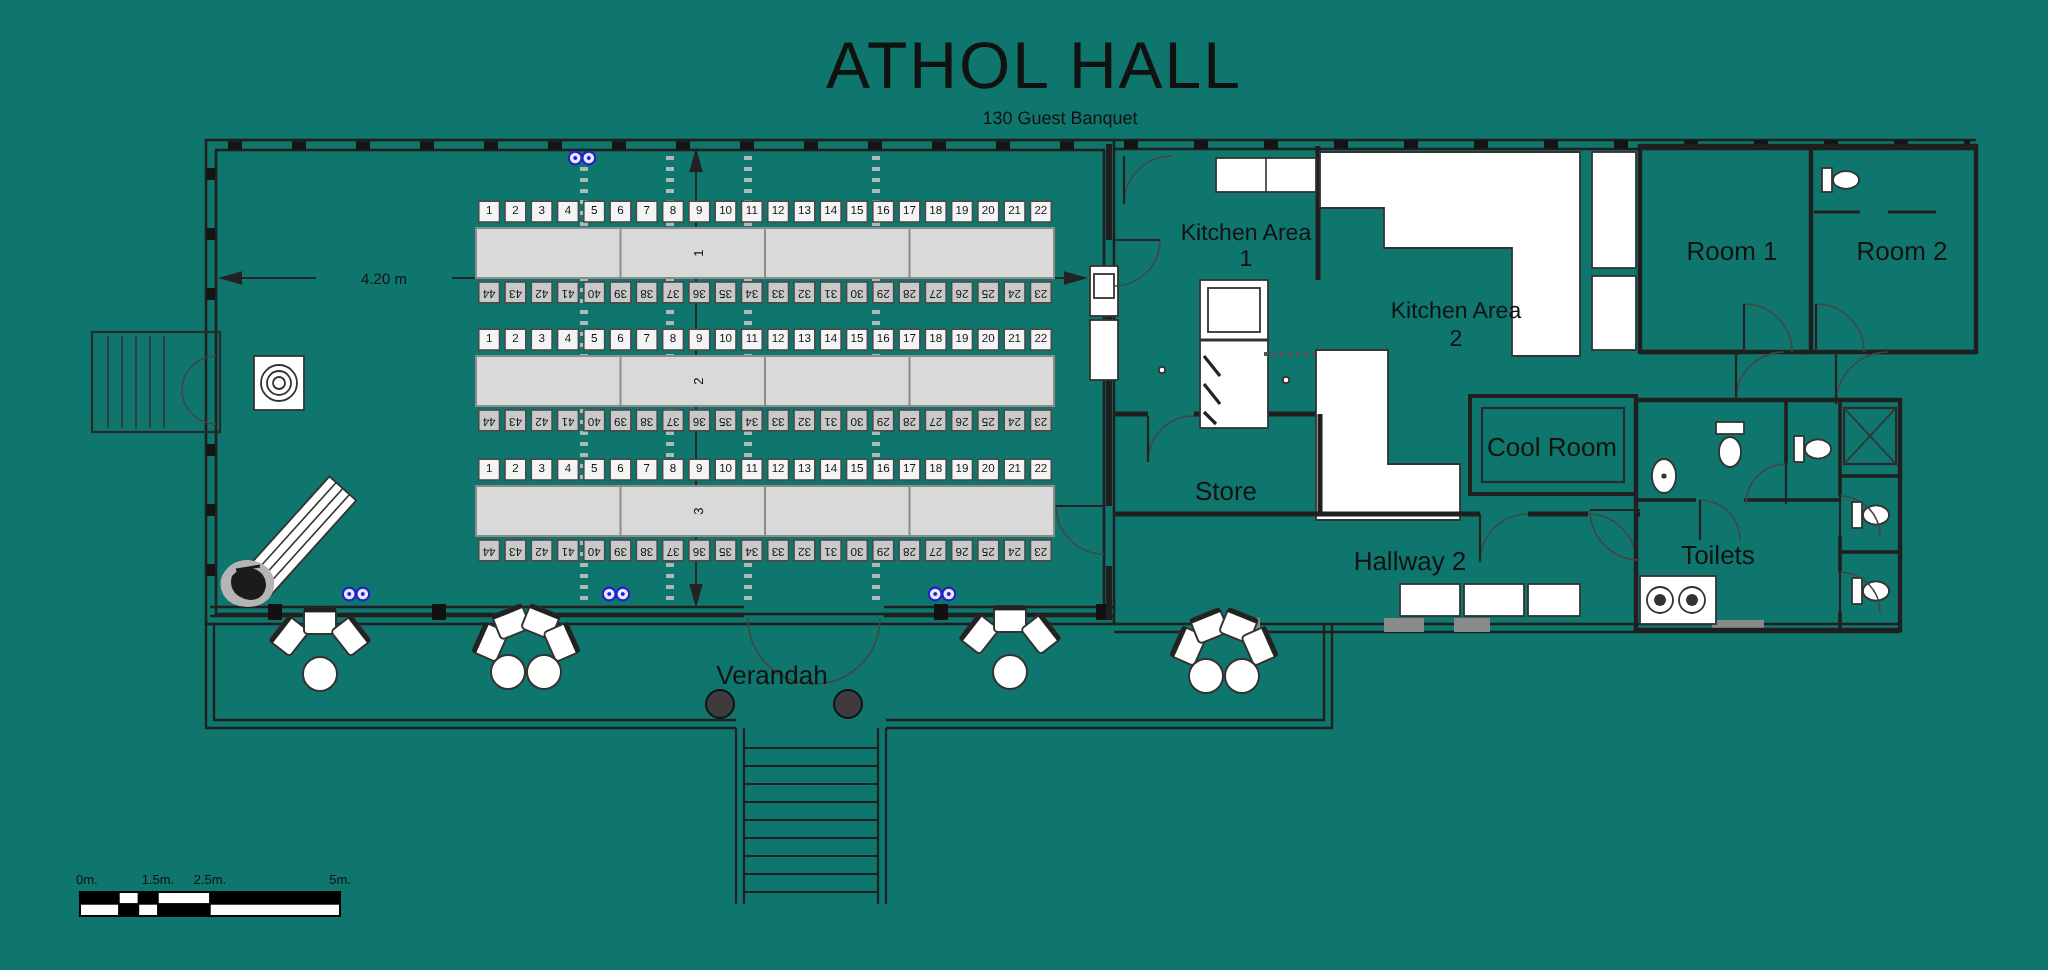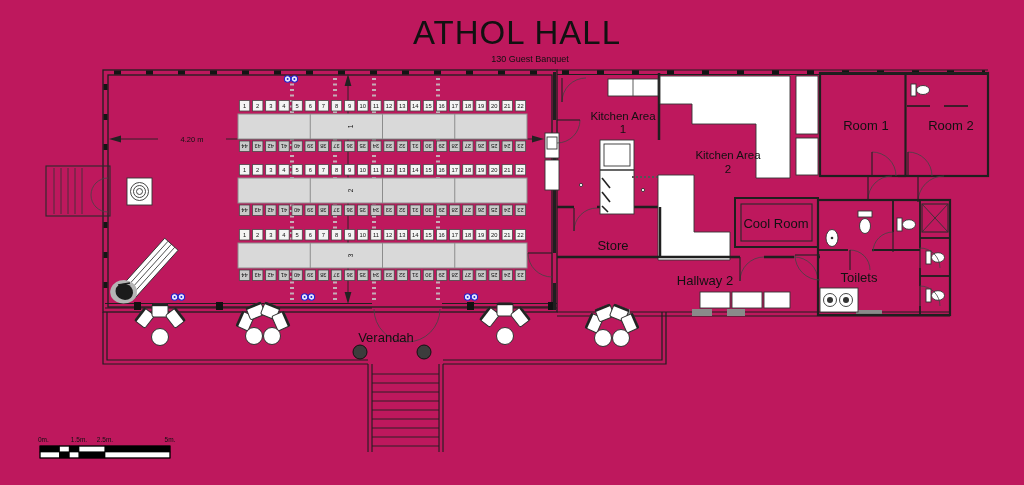"ATHOL HALL" #plan-root { background: #be185d -> #0f766e }
